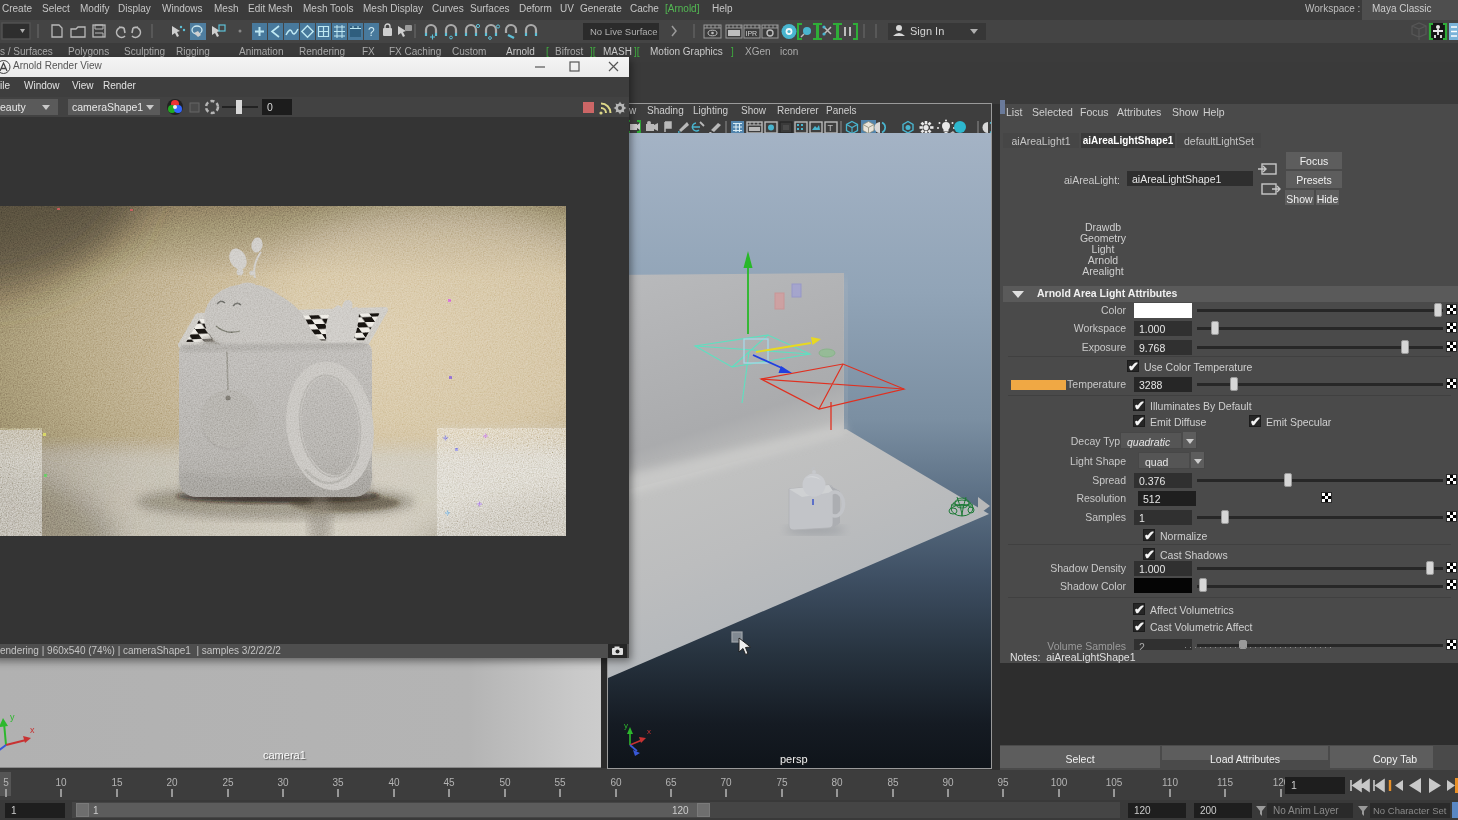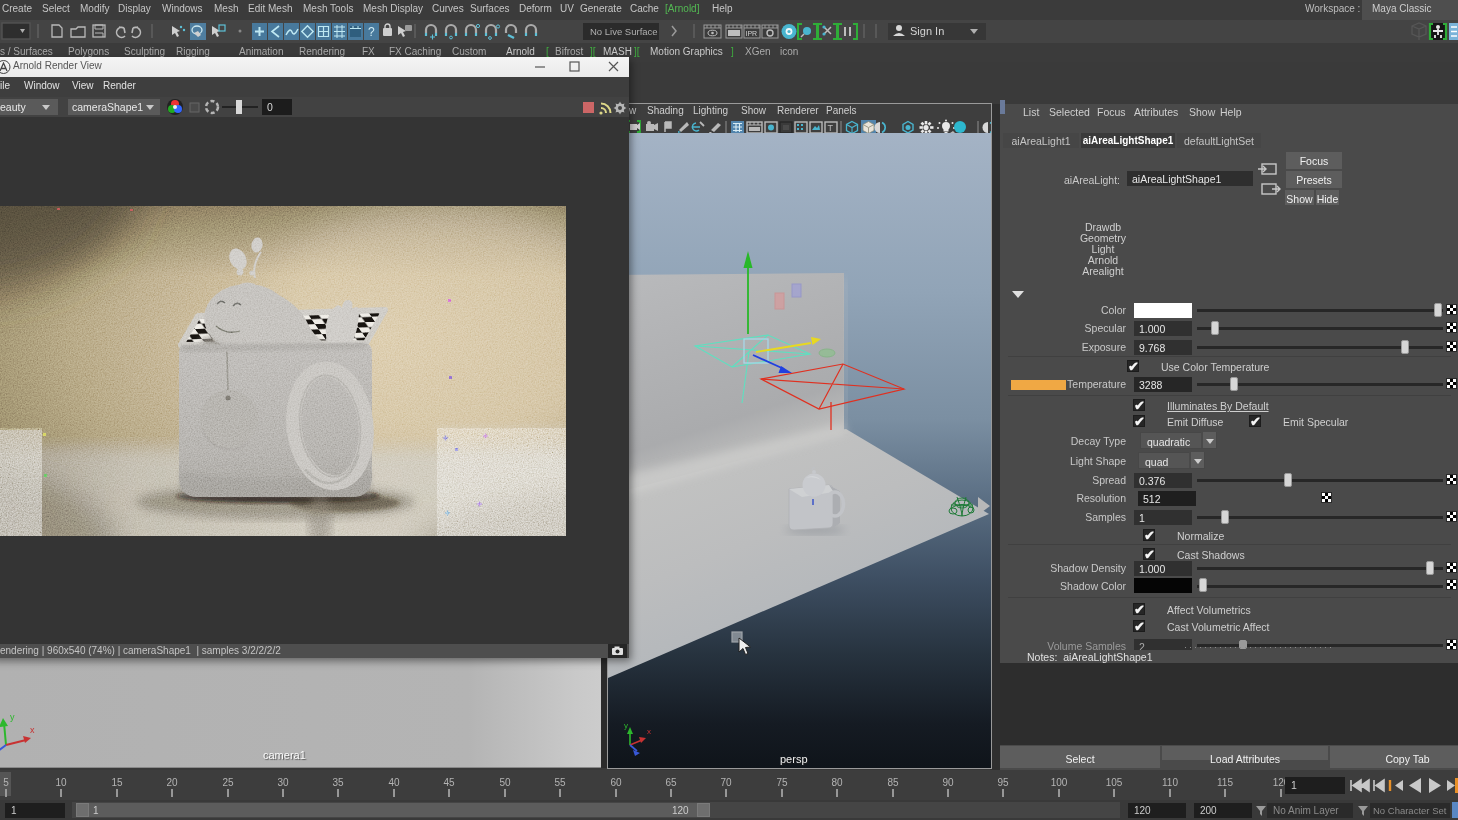"List" #ae .ctx { padding-left: 17px -> none }
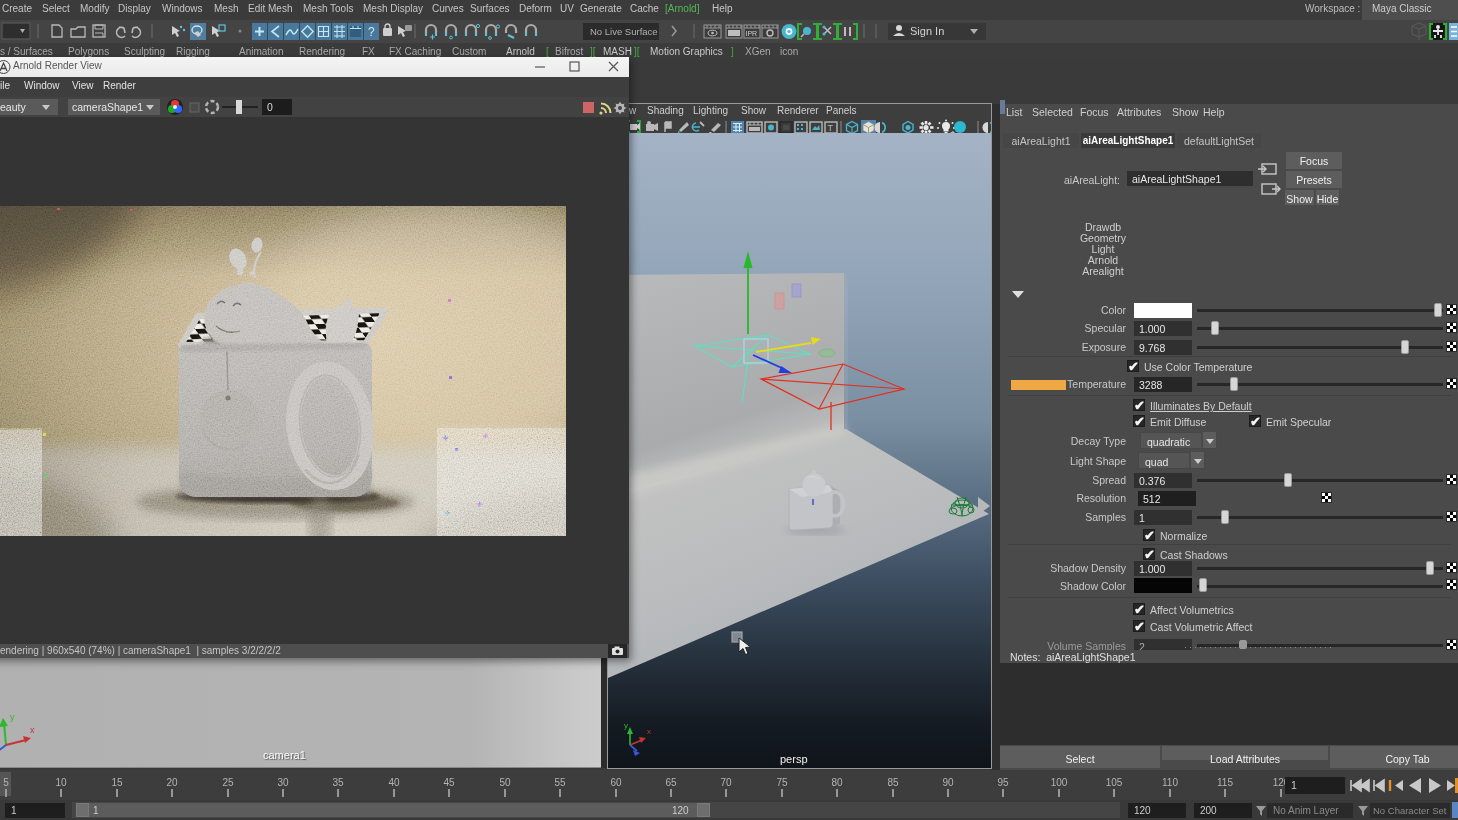"Arnold Area Light Attributes" div.abs { html: none -> <div>Arnold Area Light Attributes</div> }
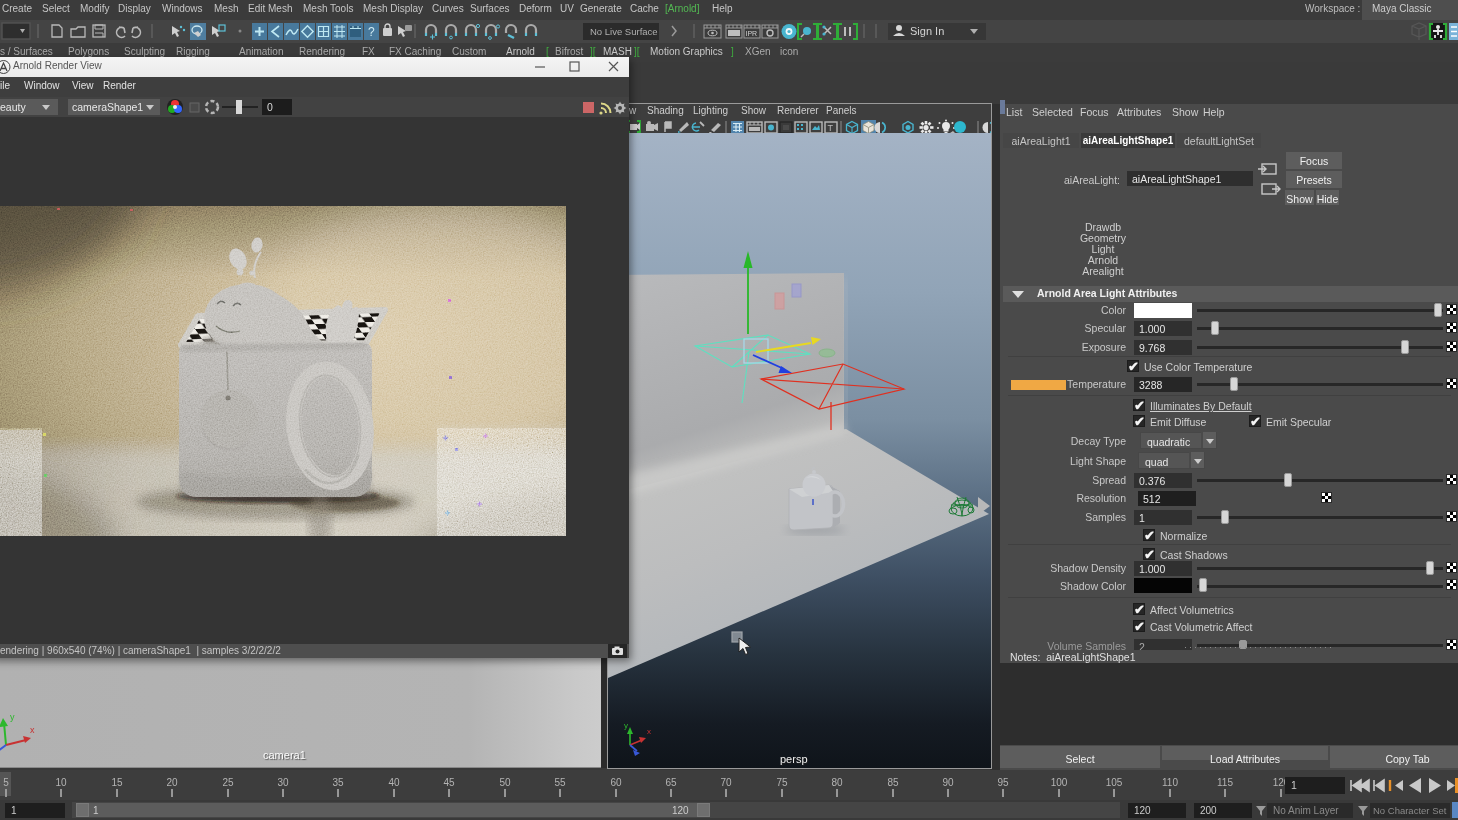"Specular" span.lbl { text: Specular -> Workspace }
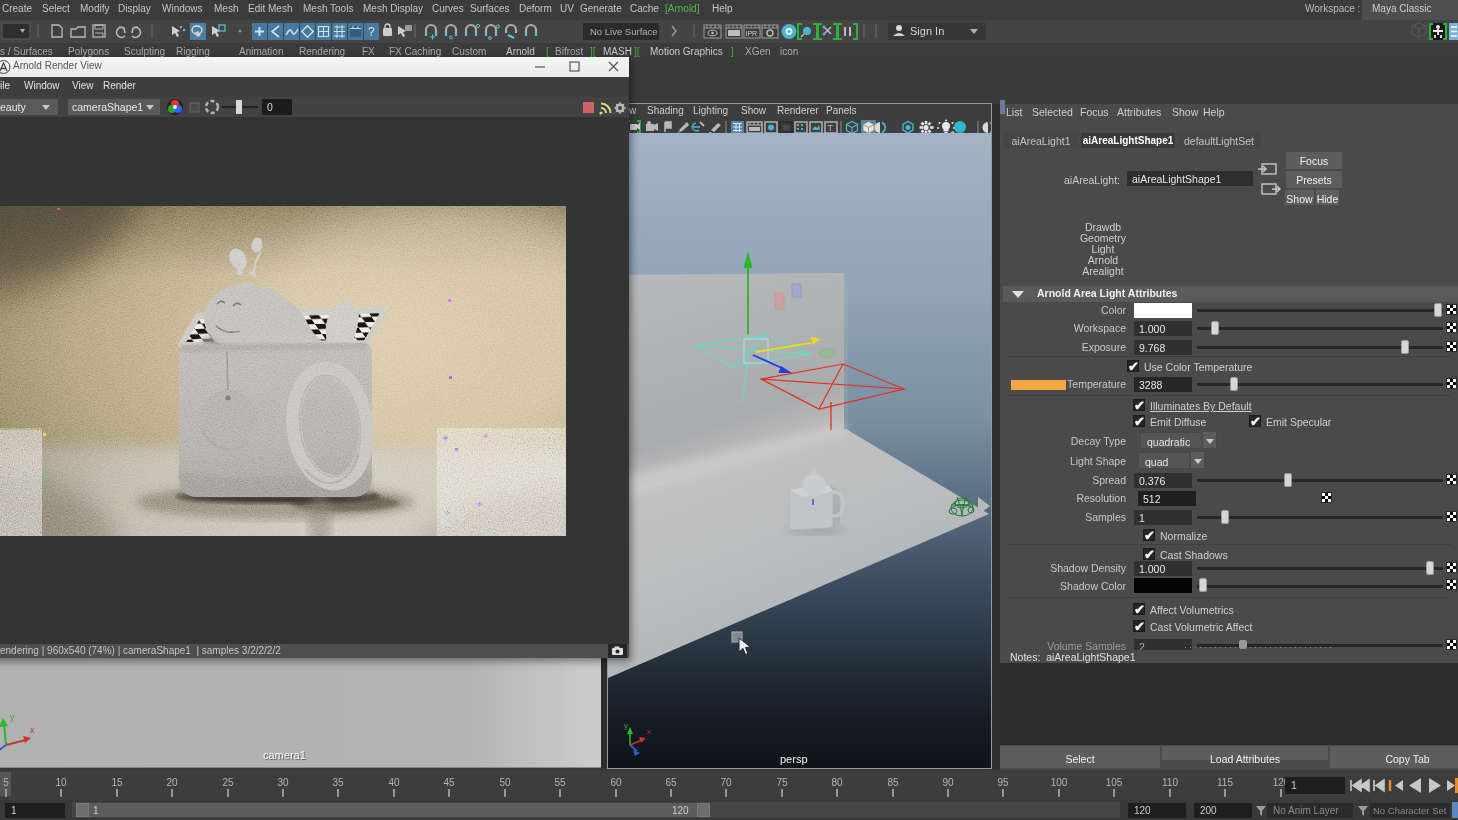"Illuminates By Default" span.ctx { text-decoration: underline -> none }
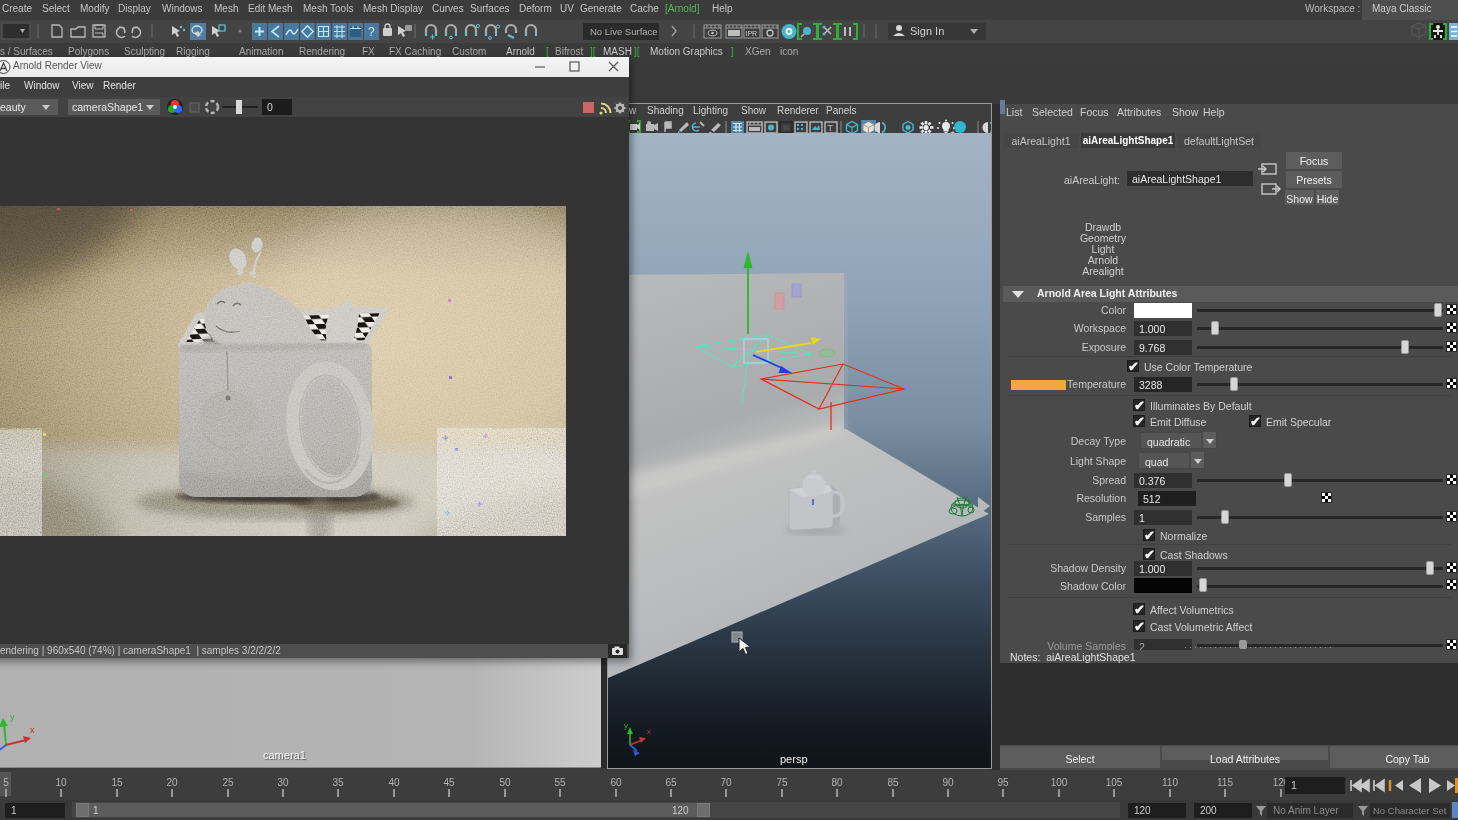"quadratic" div.abs { font-style: none -> italic; left: 140px -> 120px }
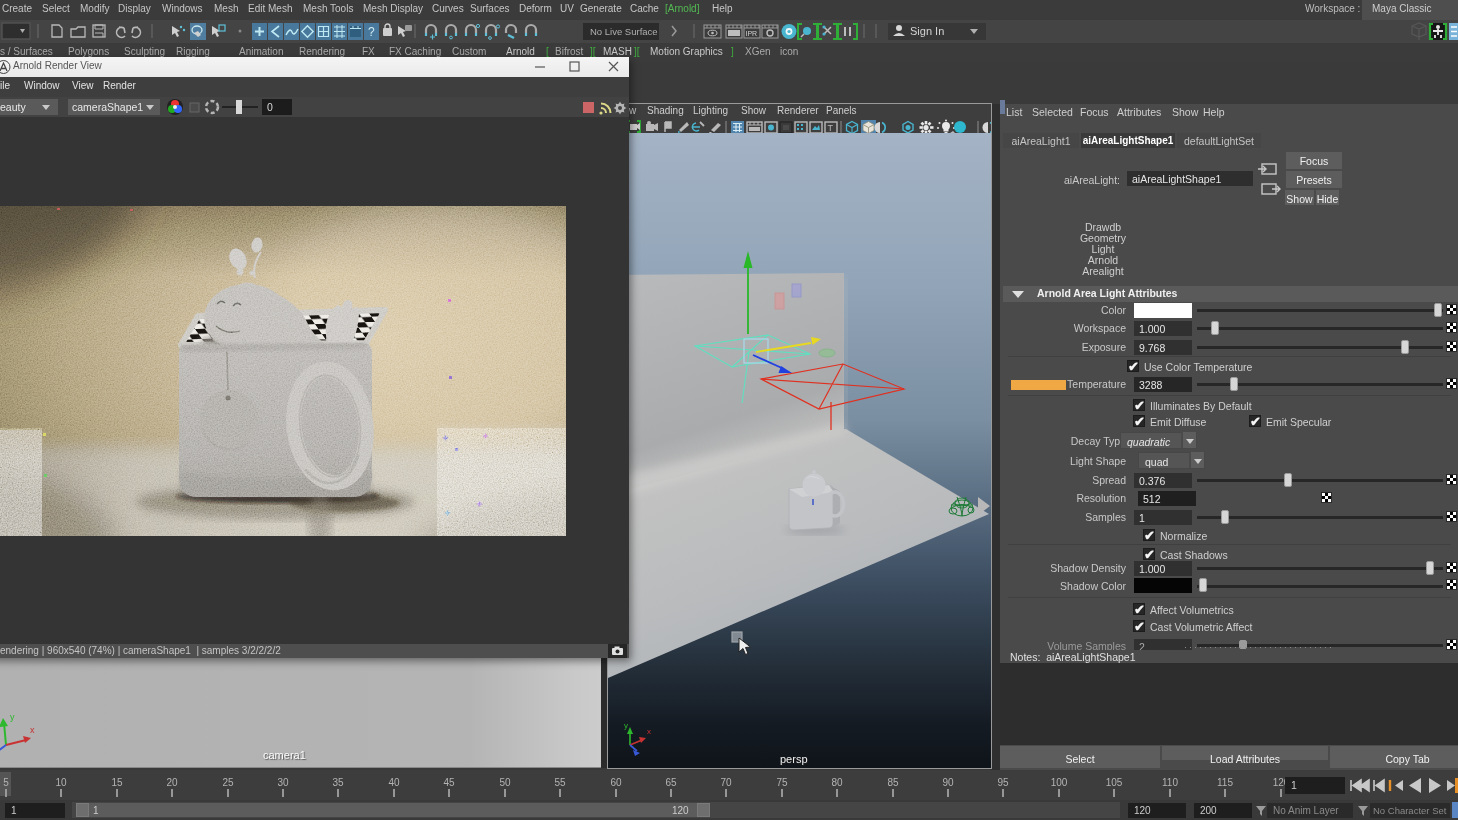"Copy Tab" div.abs { width: 128px -> 103px }
